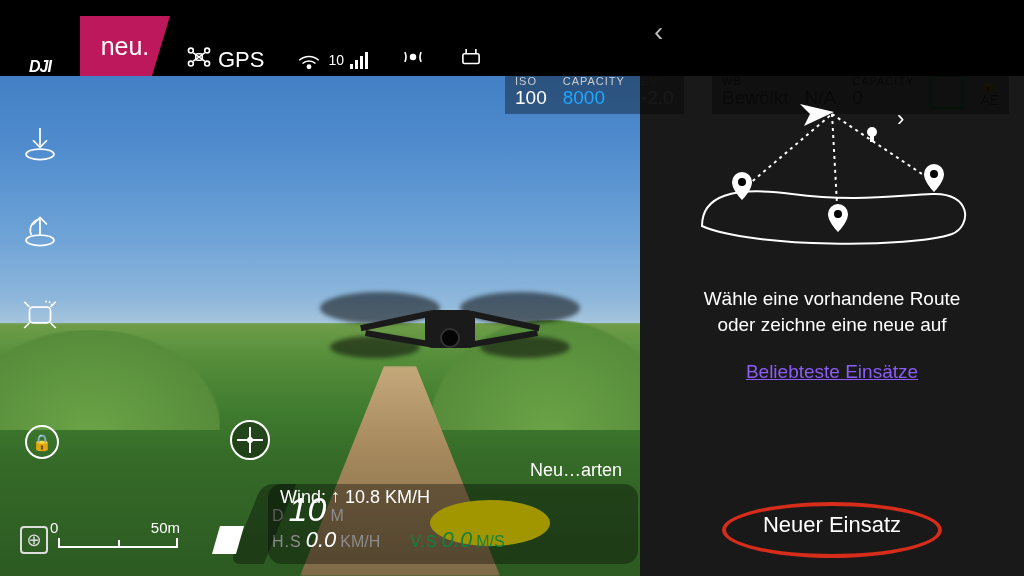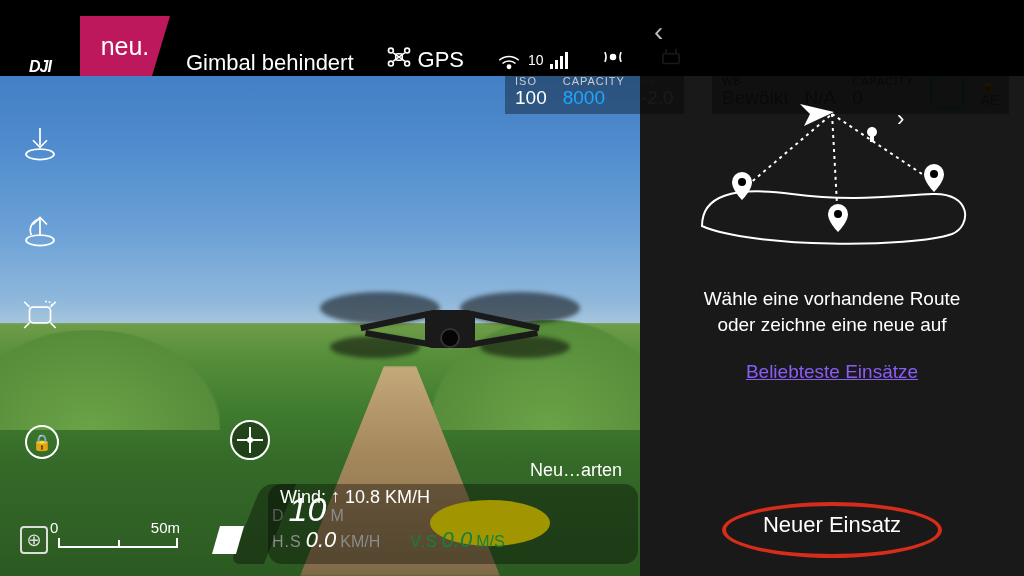"Gimbal behindert" div.item { html: <div>Gimbal behindert</div> -> none }
